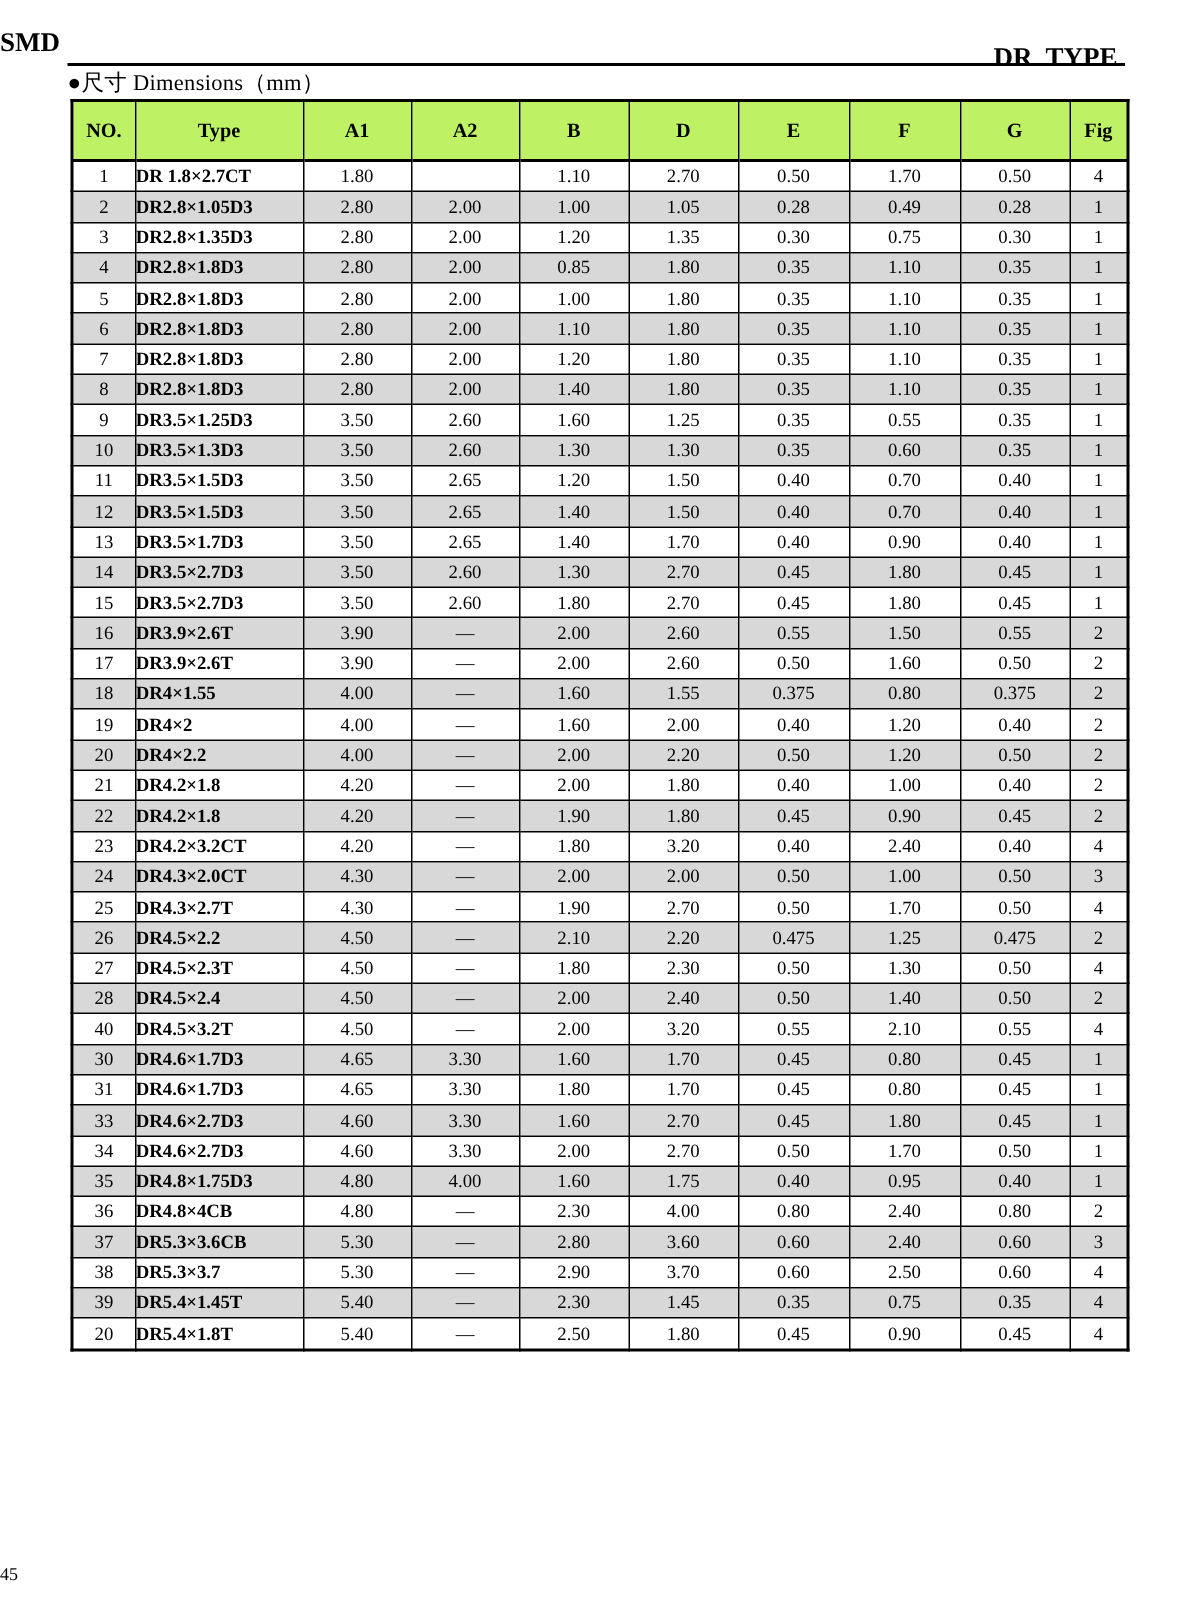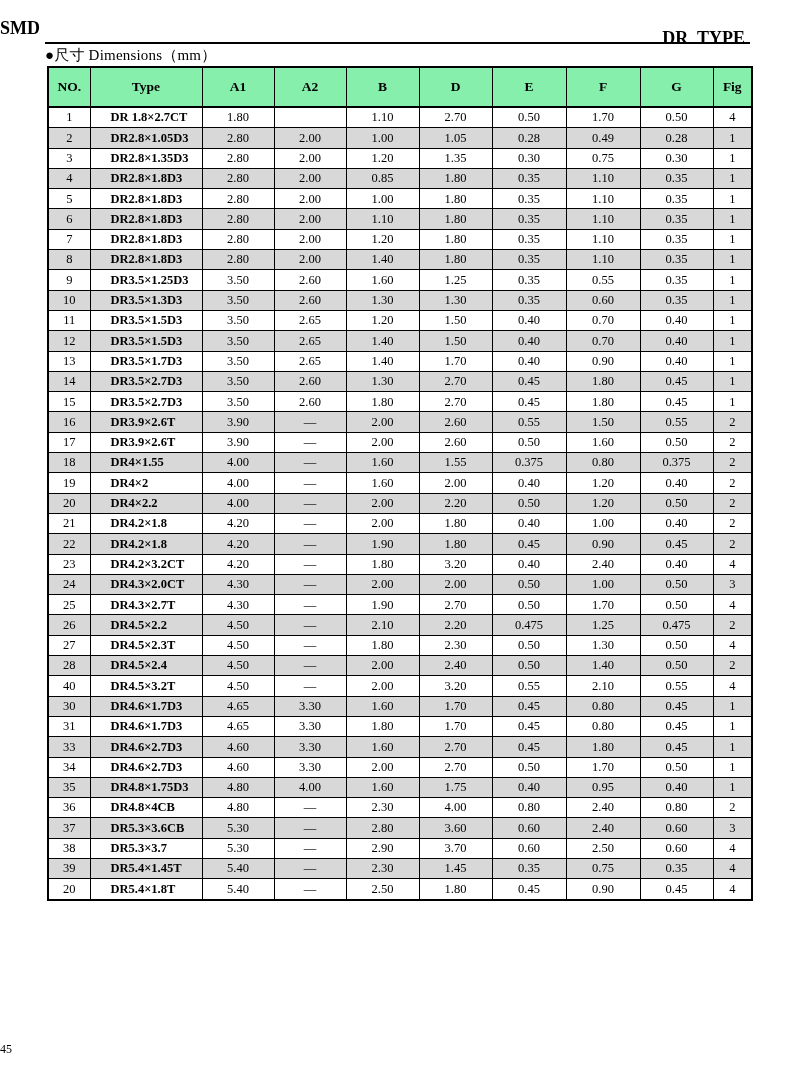"NO." .dim-table thead th { background: #86efac -> #bef264 }
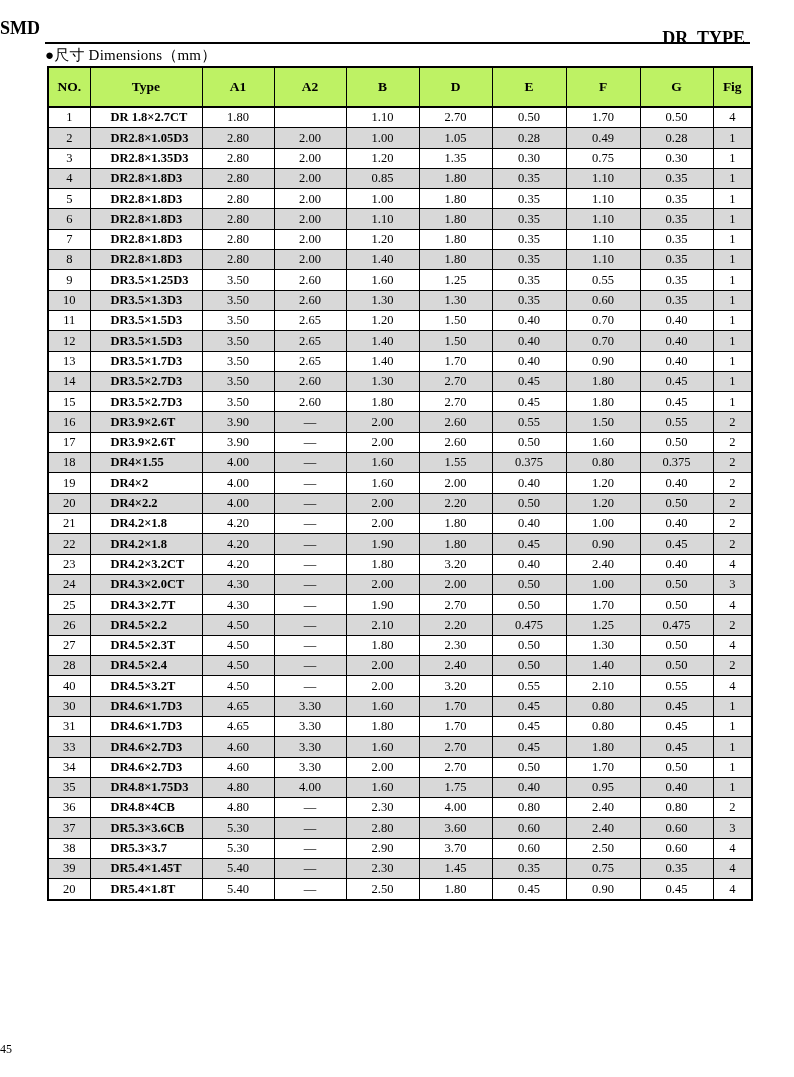"DR 1.8×2.7CT" .dim-table td.type-cell { padding-left: 20px -> 0 }
